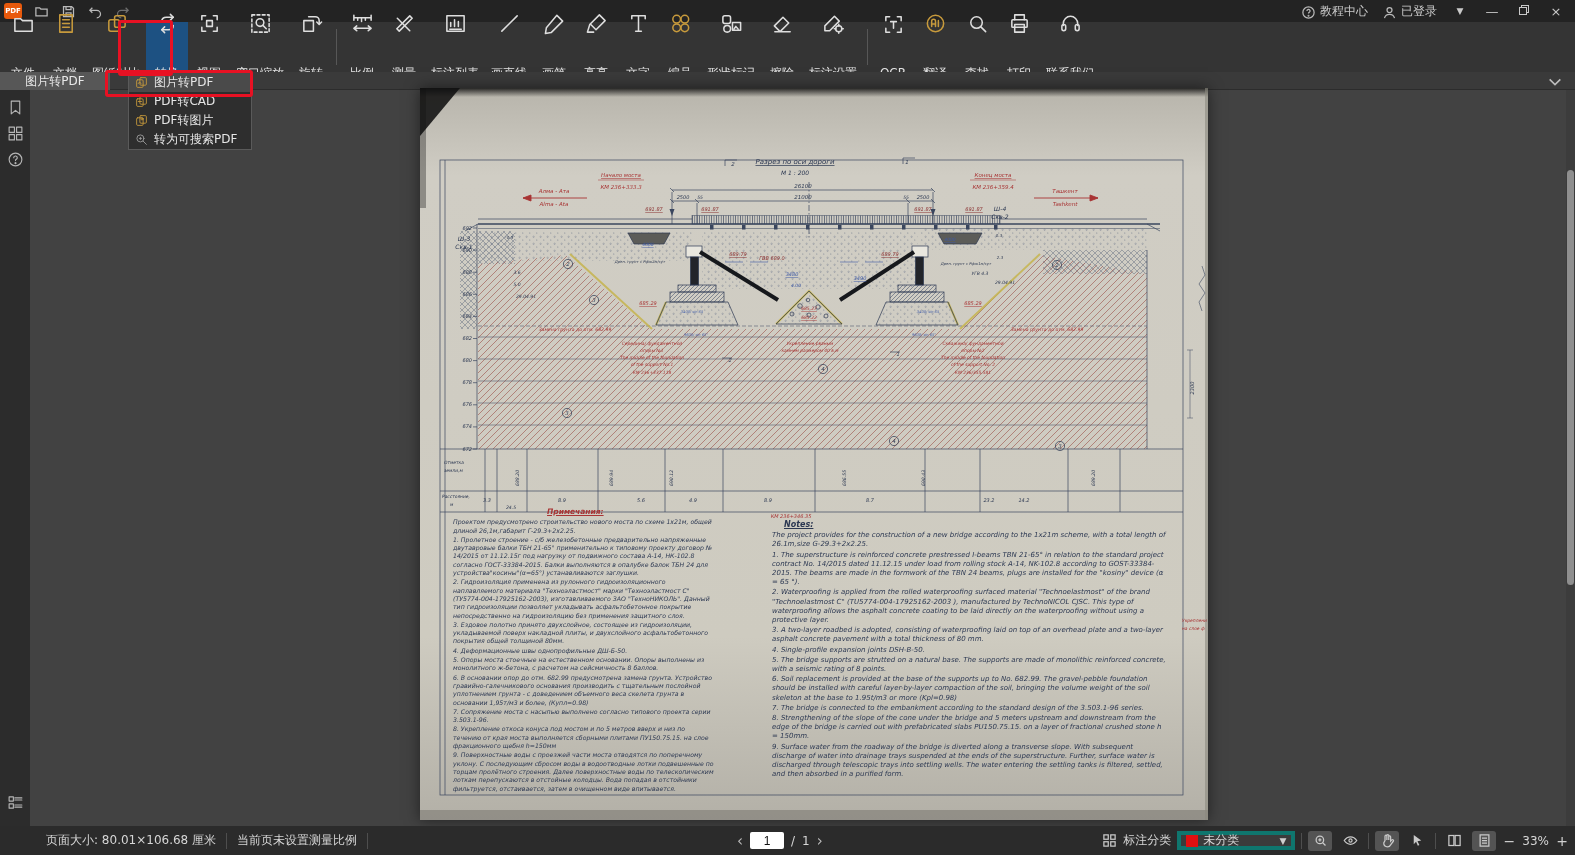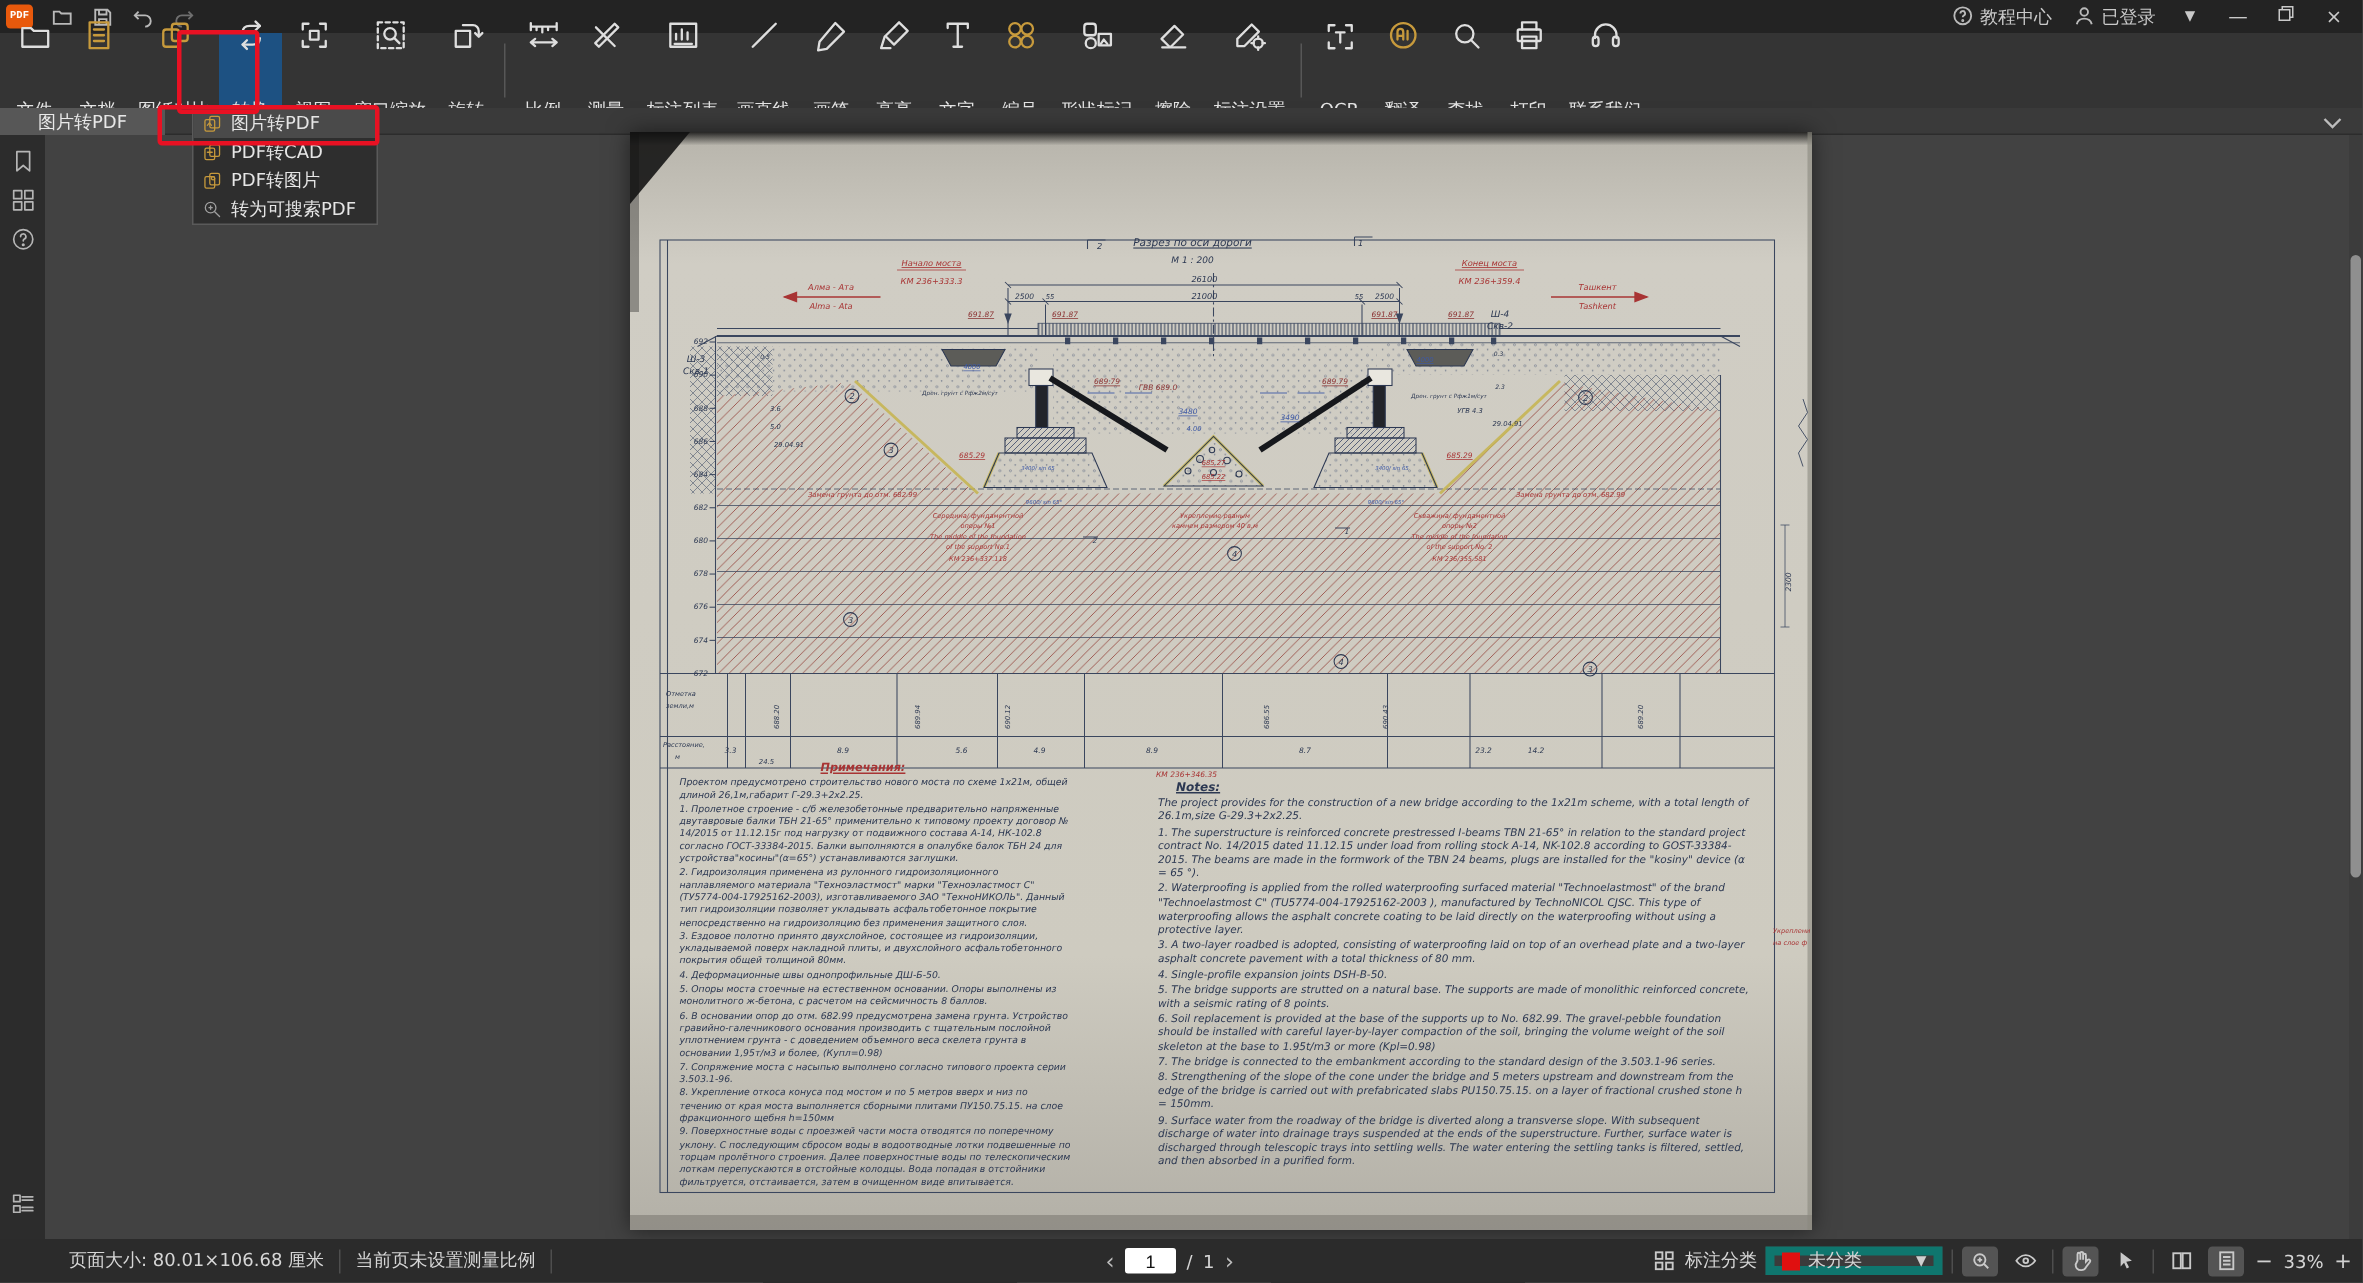"PDF" .tb-quick { font-family: Liberation Mono, monospace -> none }
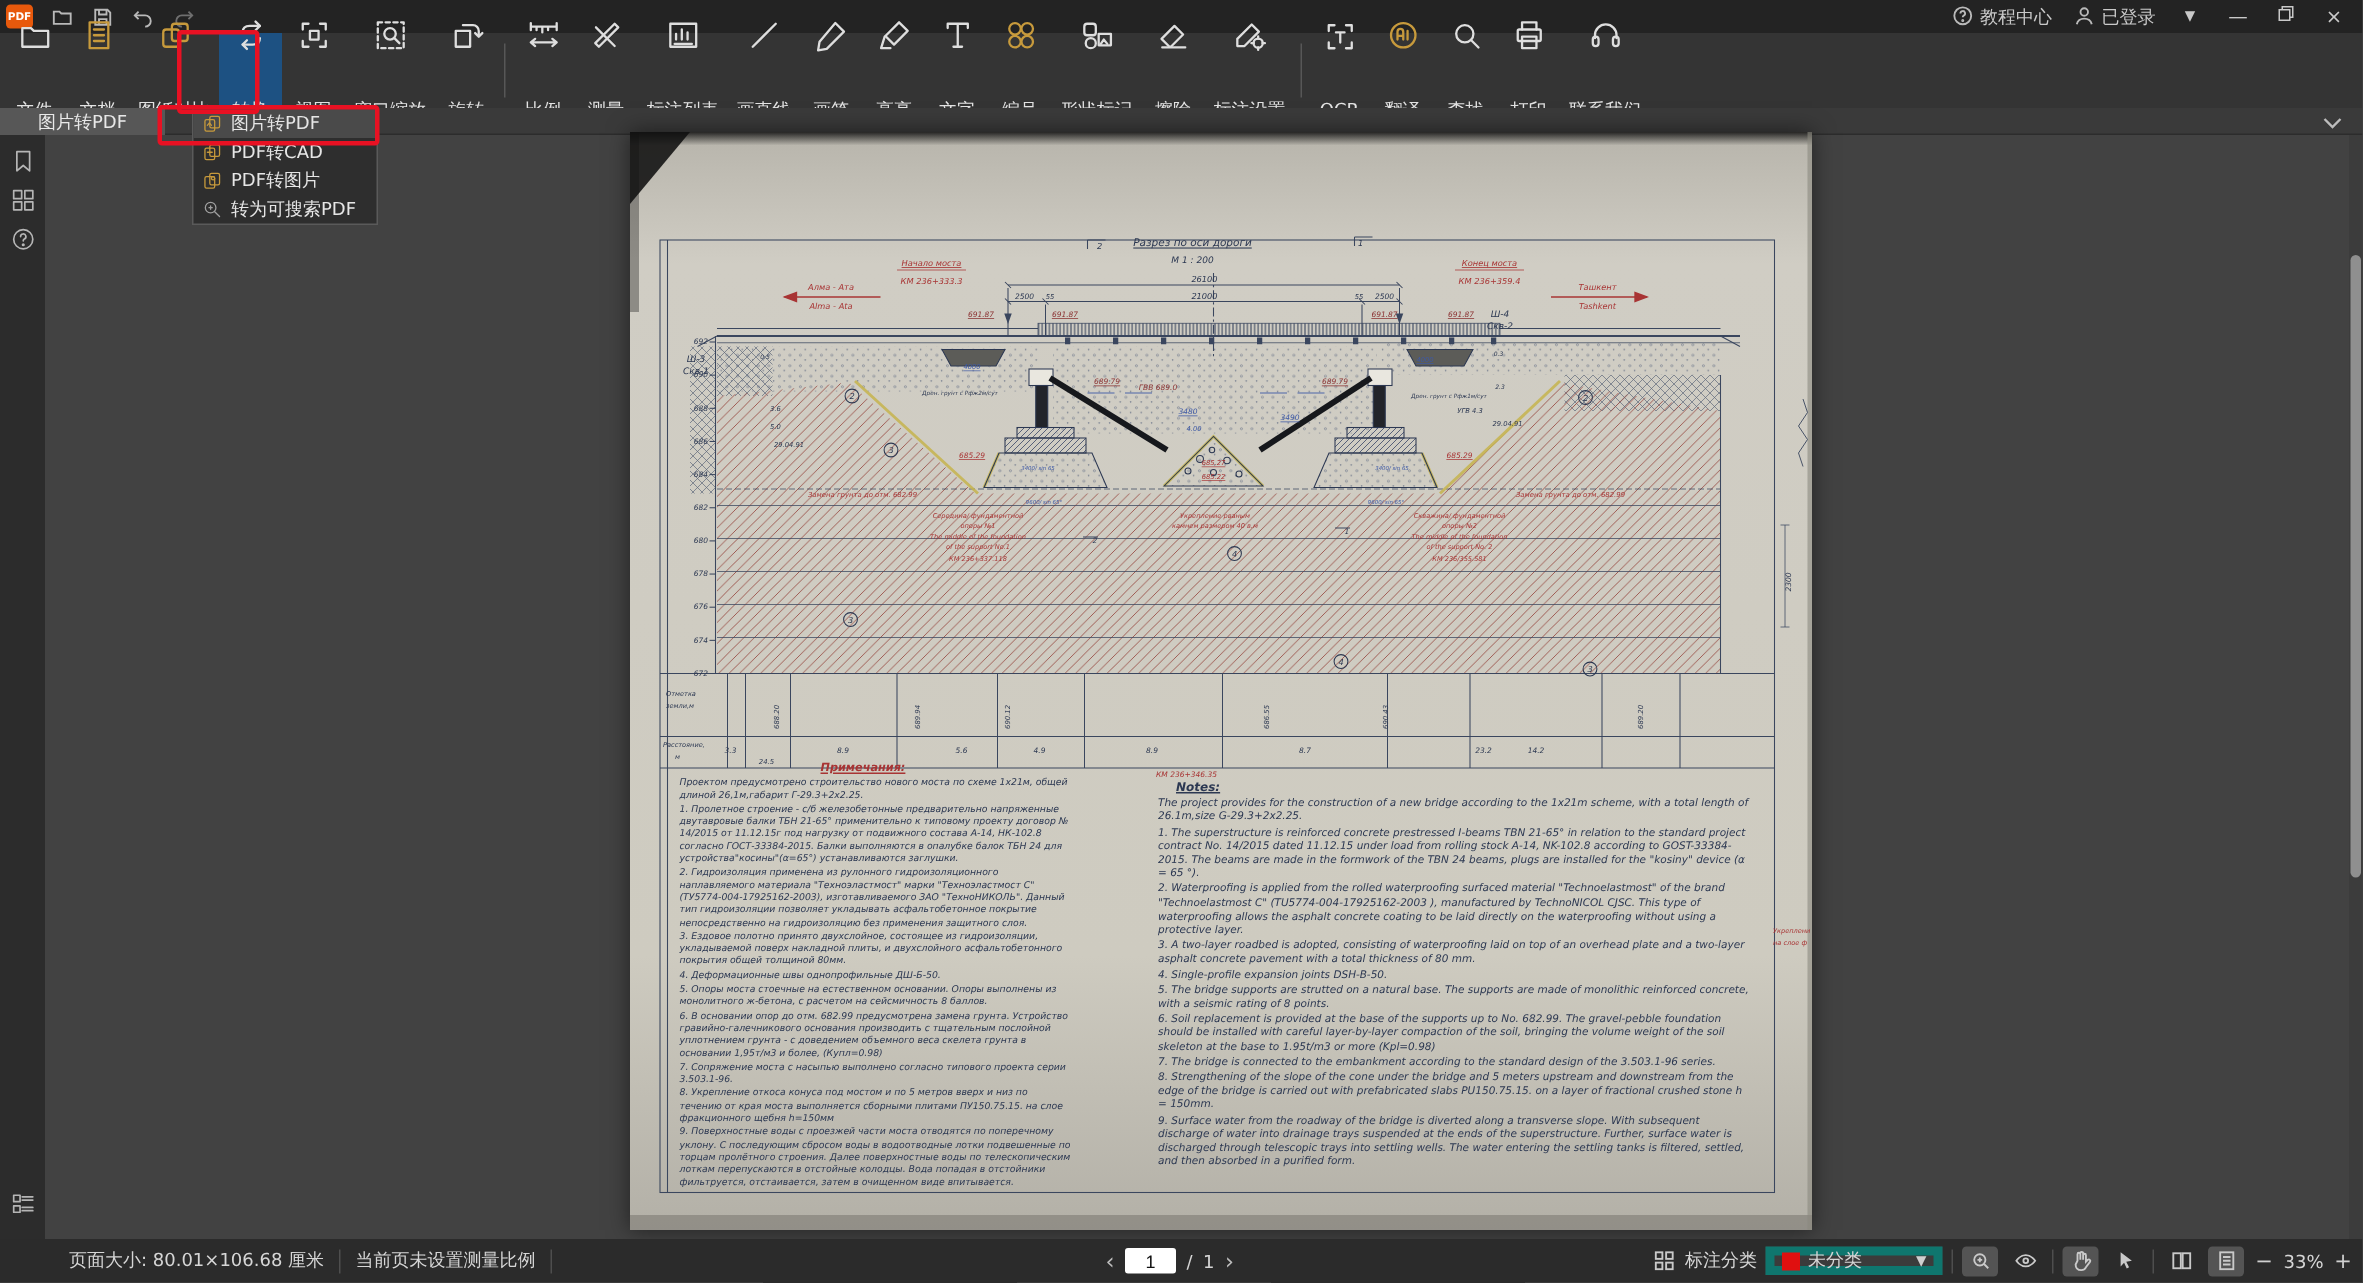"教程中心" .tb-right-item { align-items: flex-start -> flex-end }
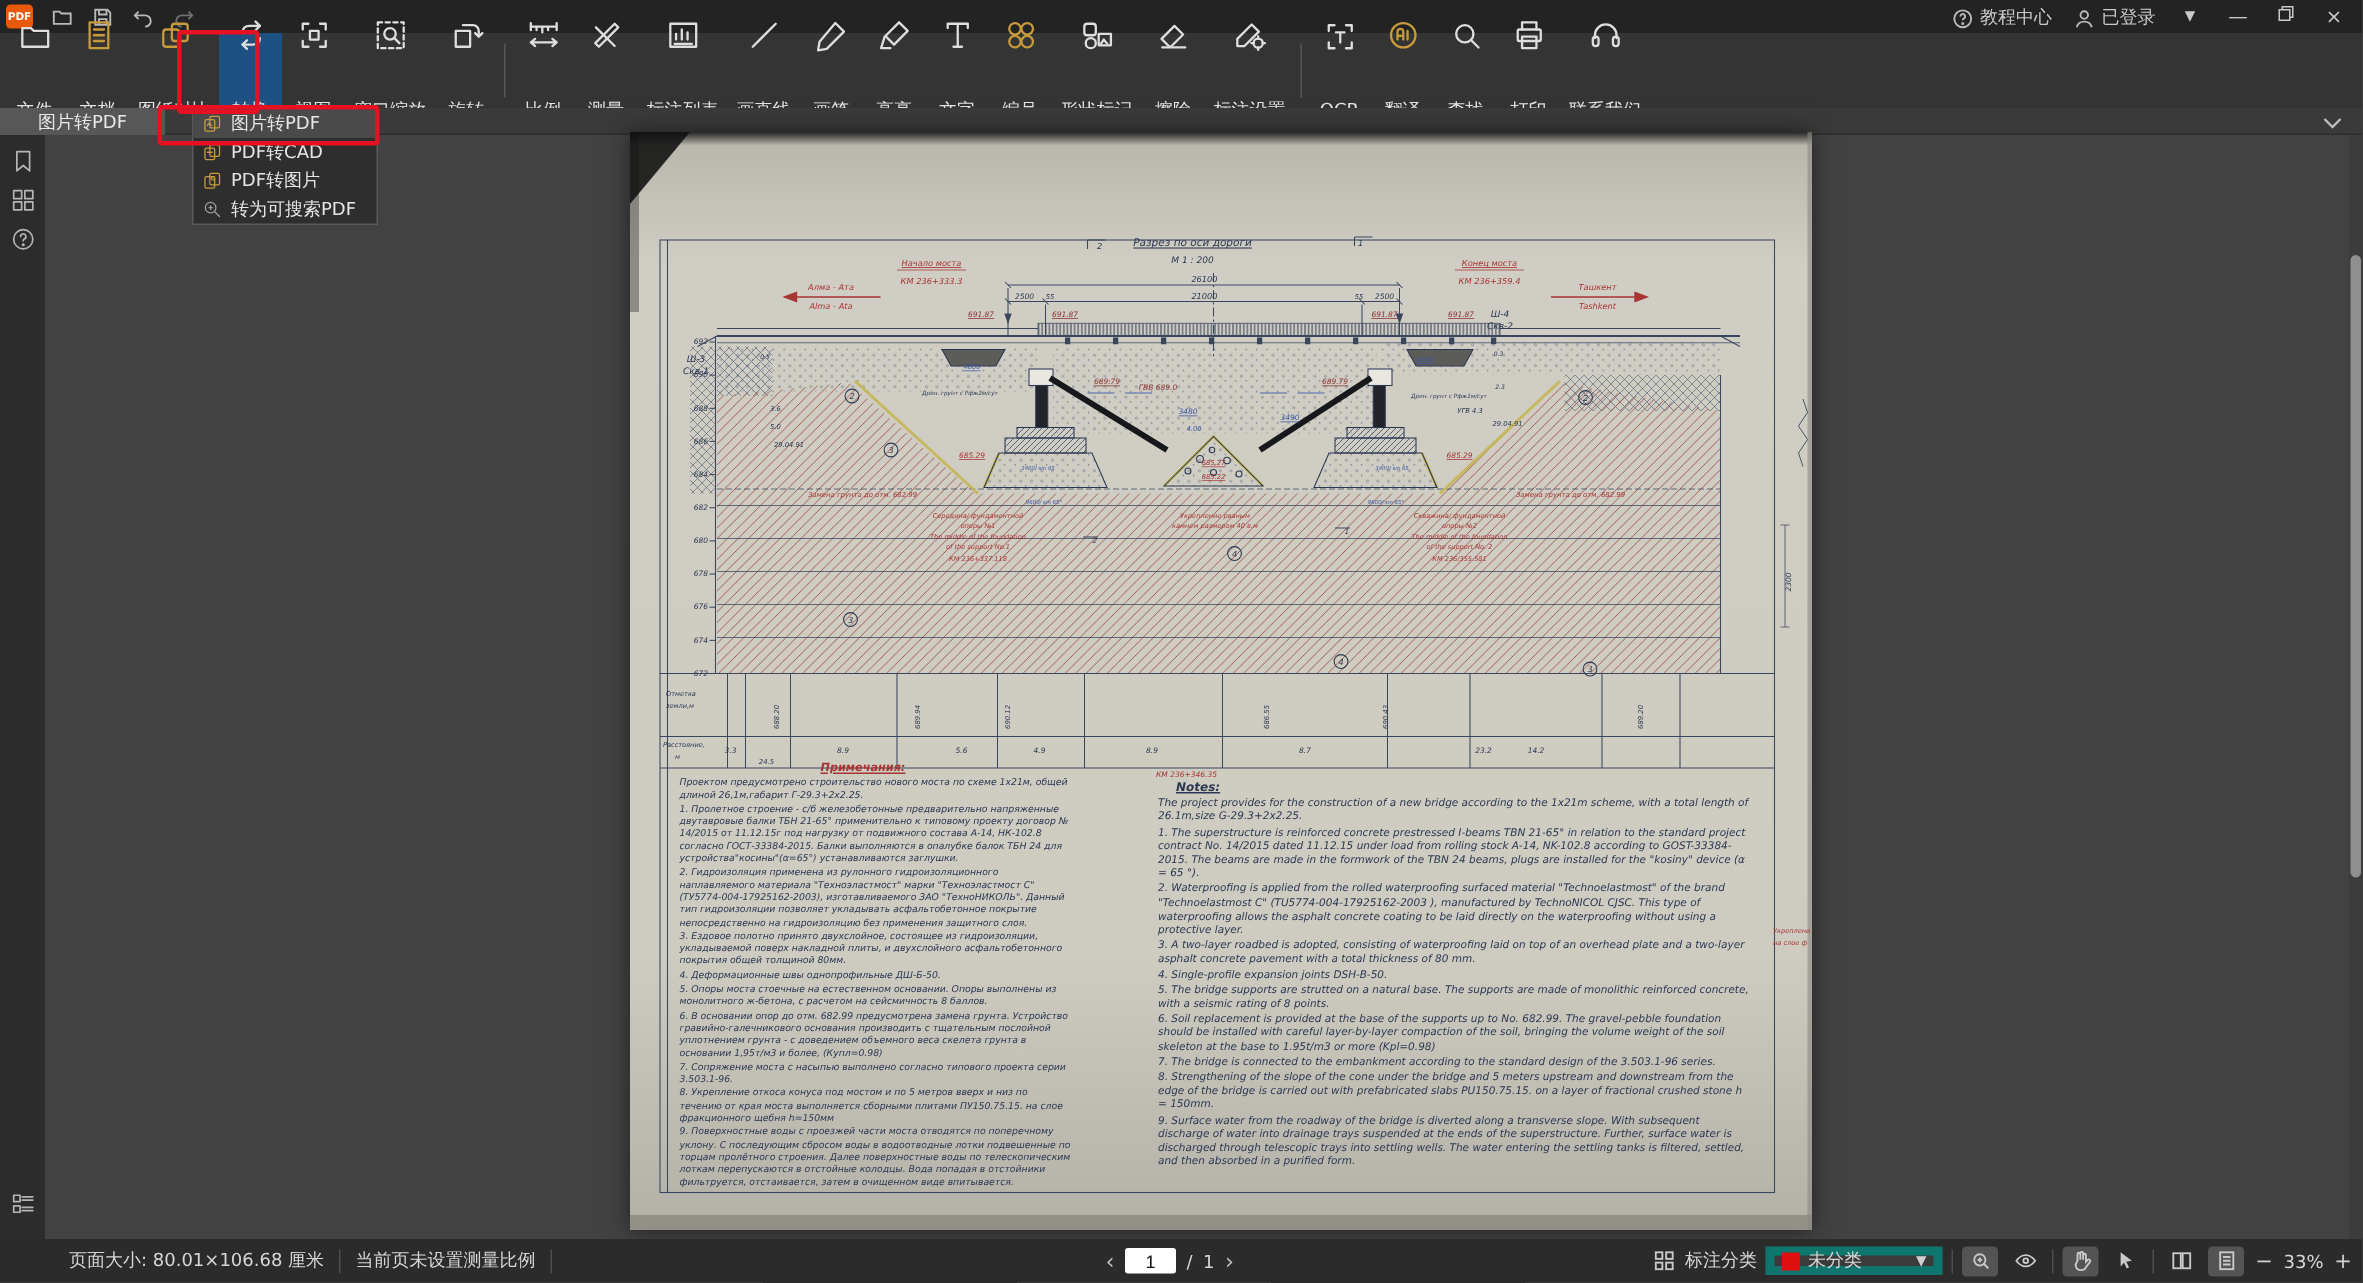"未分类" #cat-select { border: 6px solid #0f766e -> 4px solid #0f766e }
